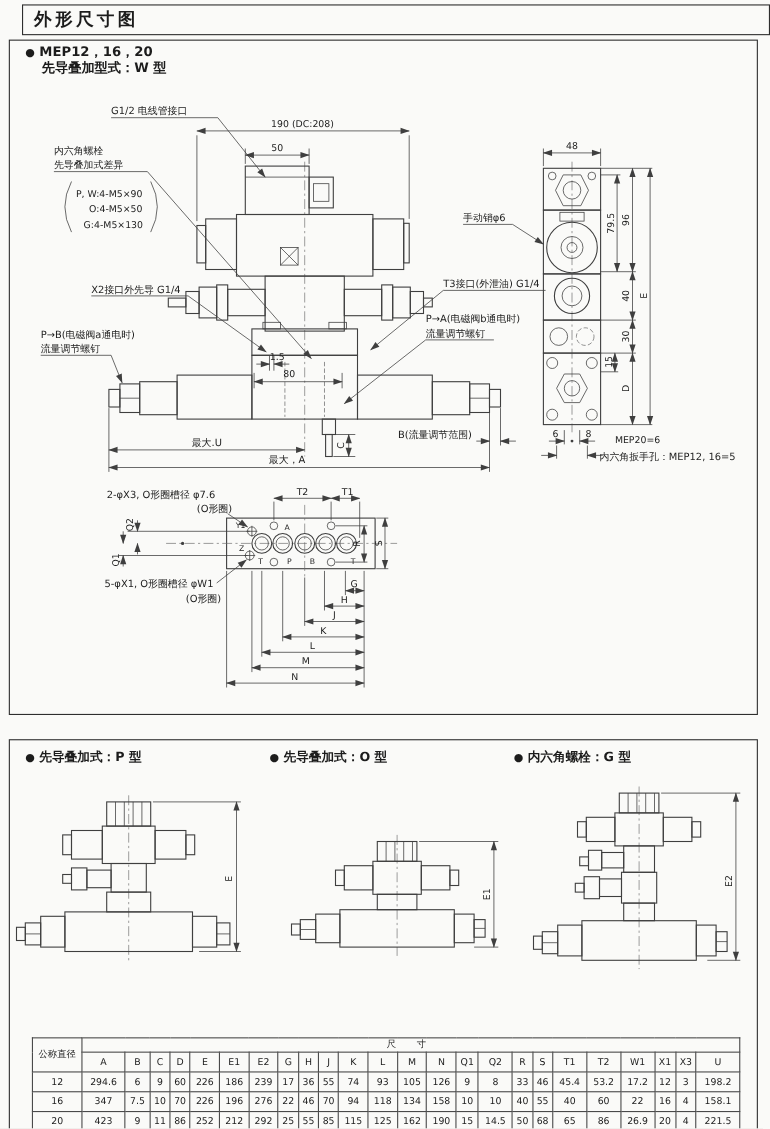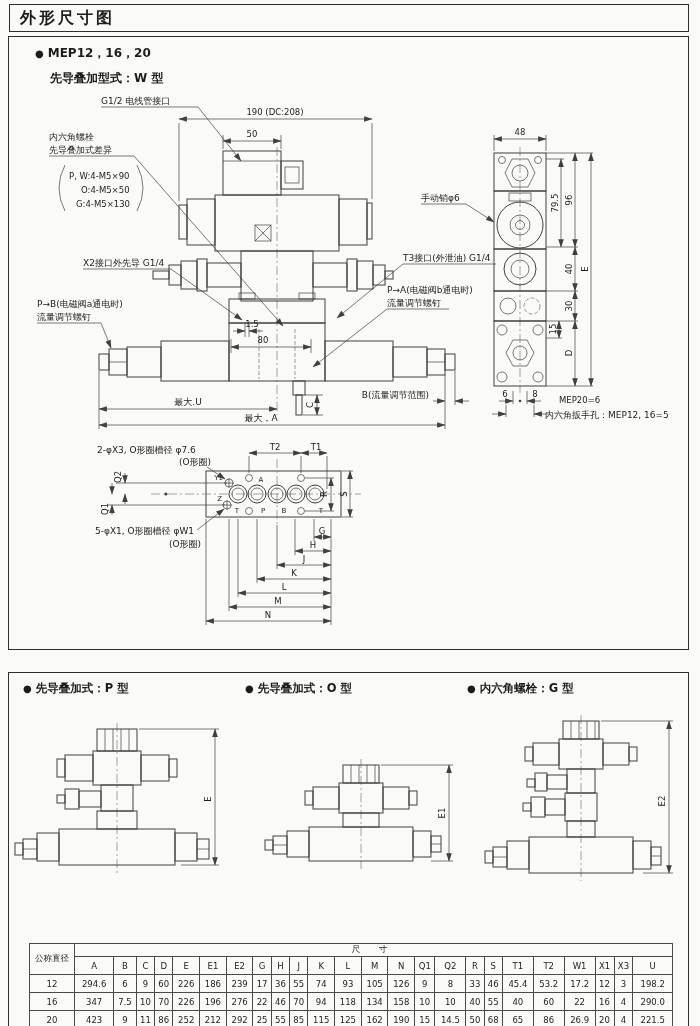"外形尺寸图" .title-box { left: 9px -> 20px }
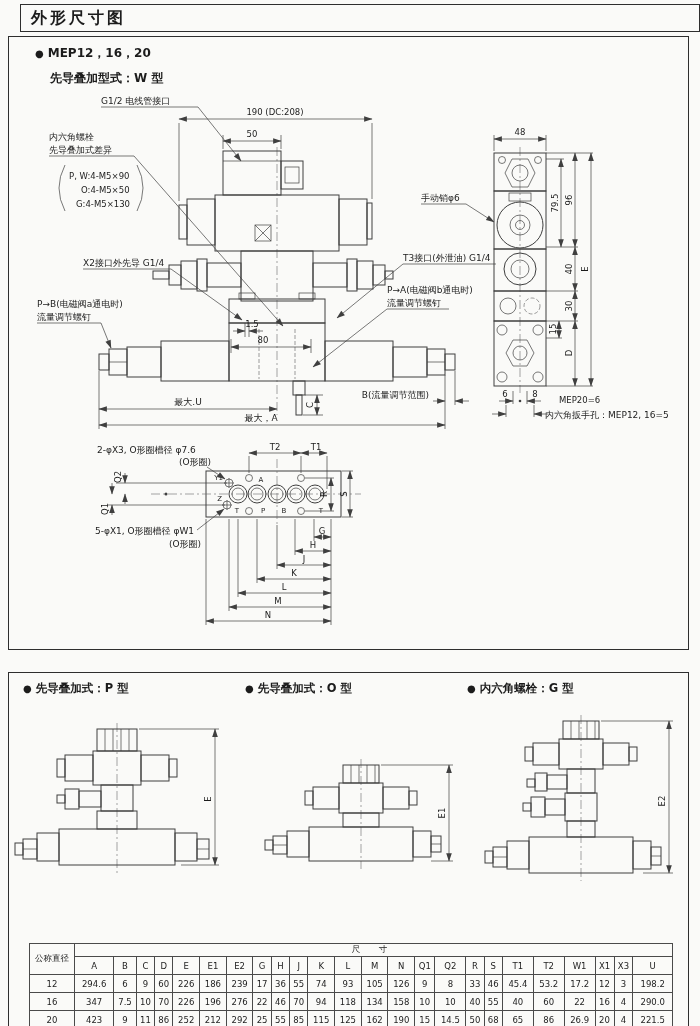"● MEP12，16，20" .sec-head { line-height: 24px -> 13px; margin-left: 12px -> none }
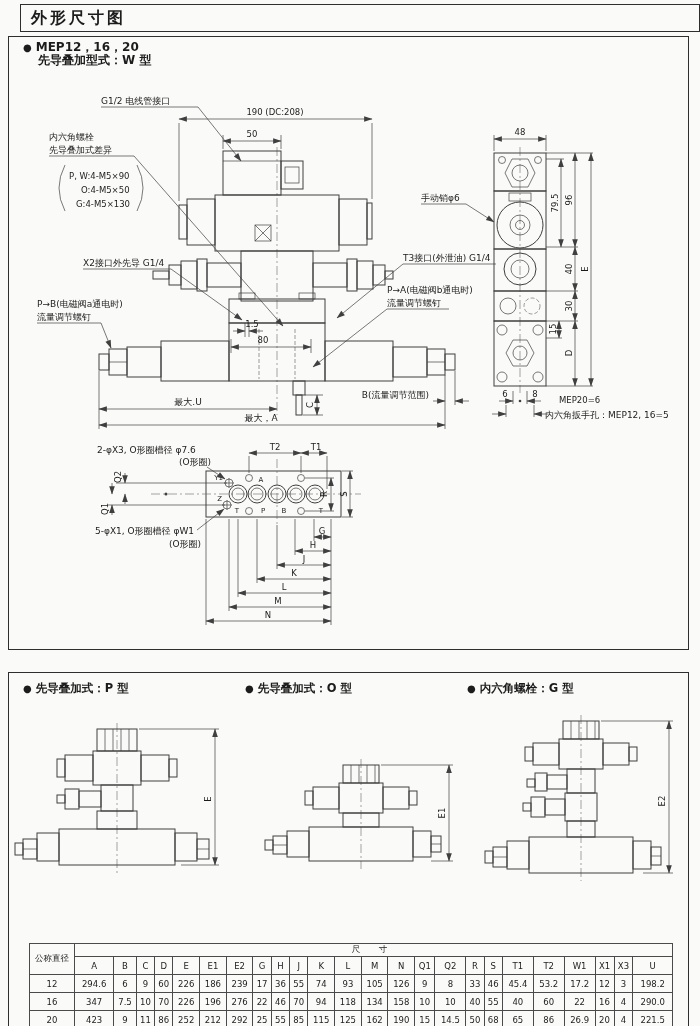"290.0" td { text: 290.0 -> 158.1 }
